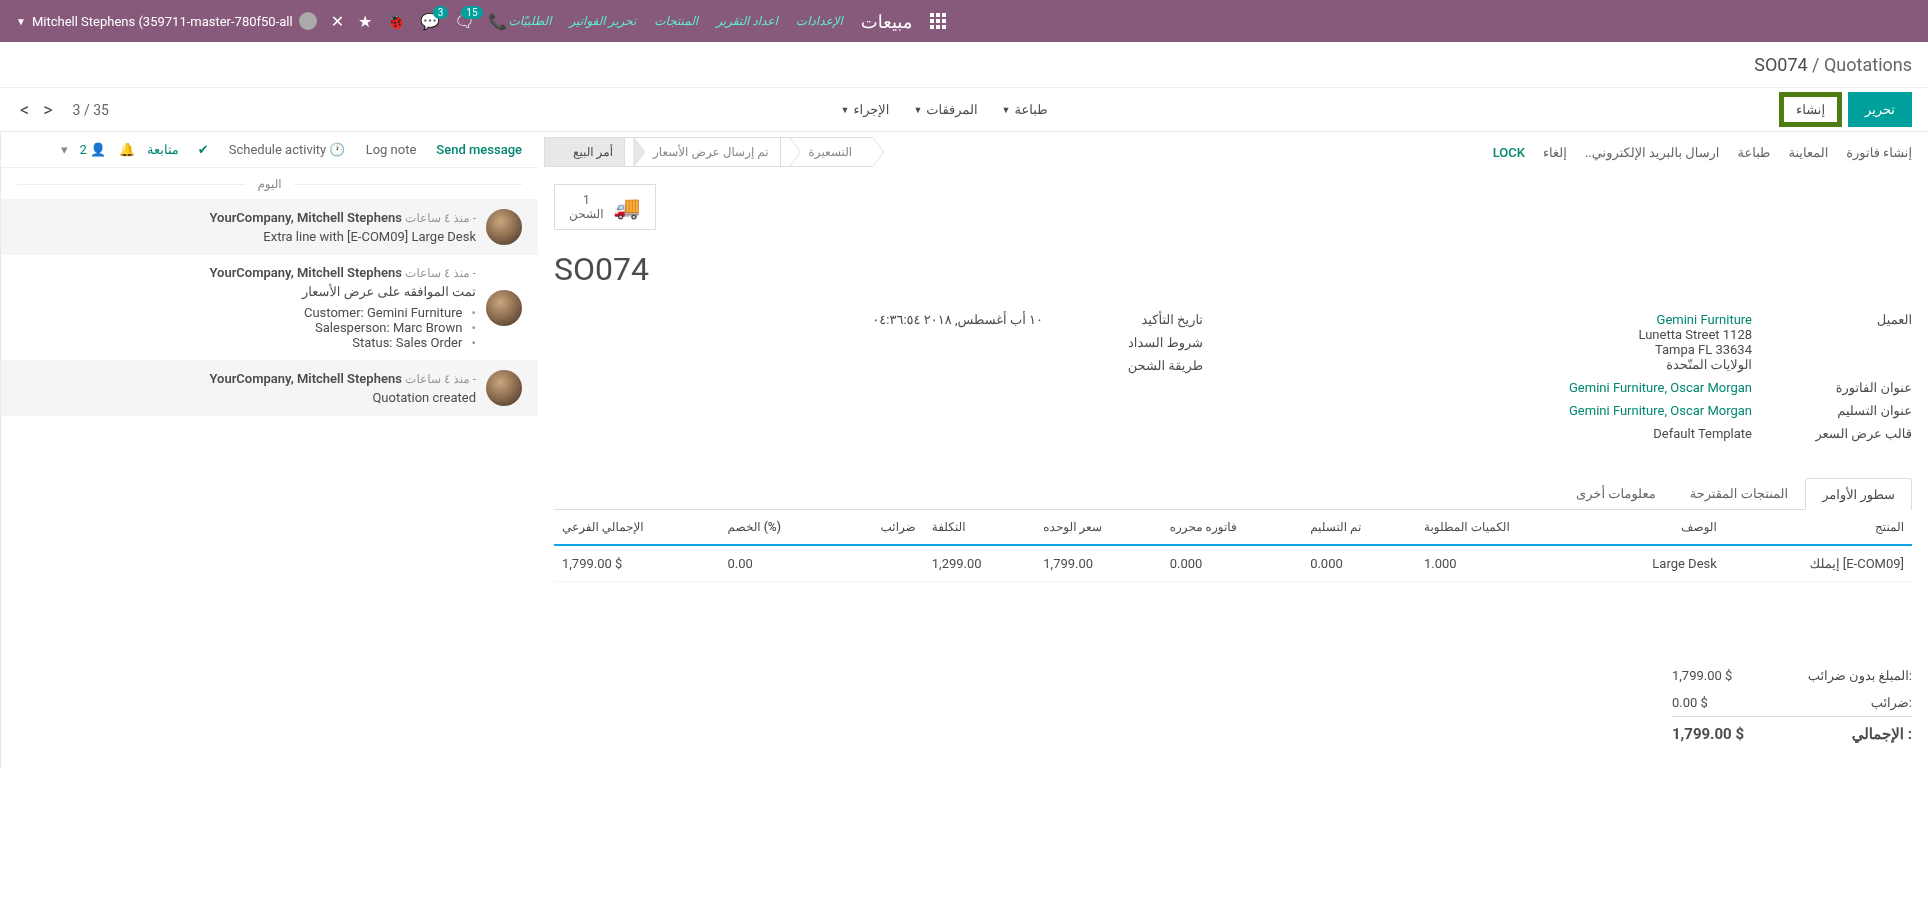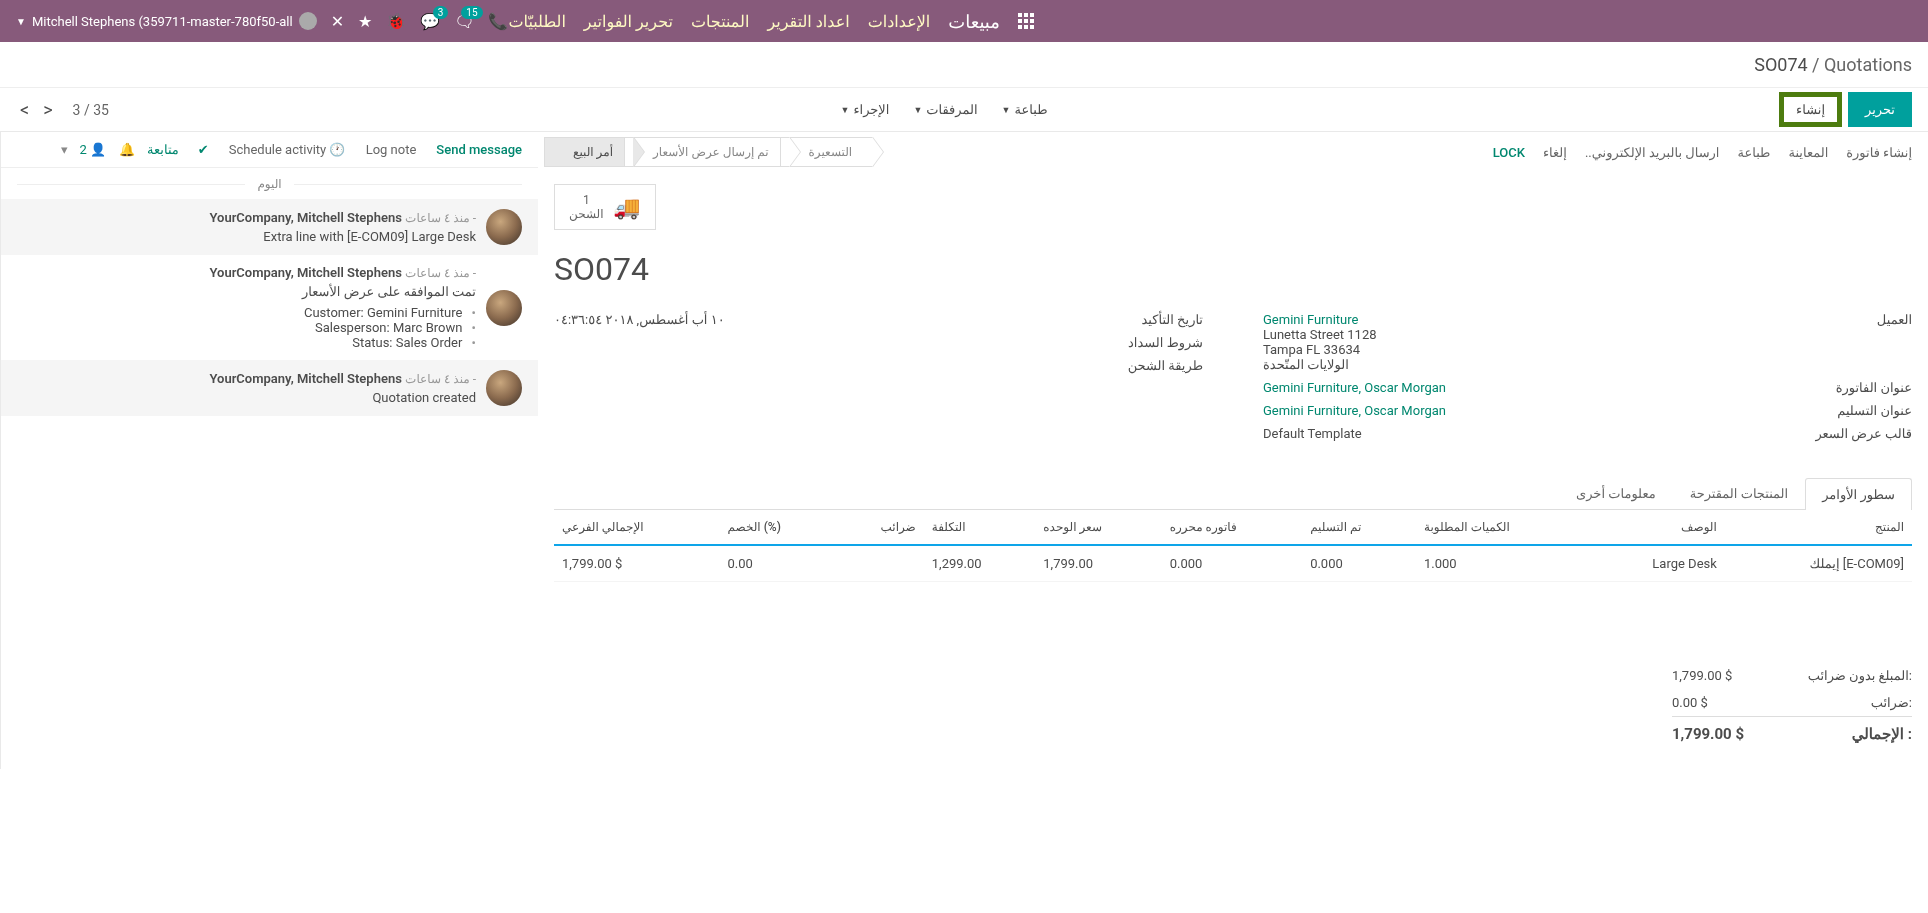"الطلبيّات" .nav-link { color: #fef9c3 -> #5eead4; font-size: 16px -> 12px; font-style: none -> italic }
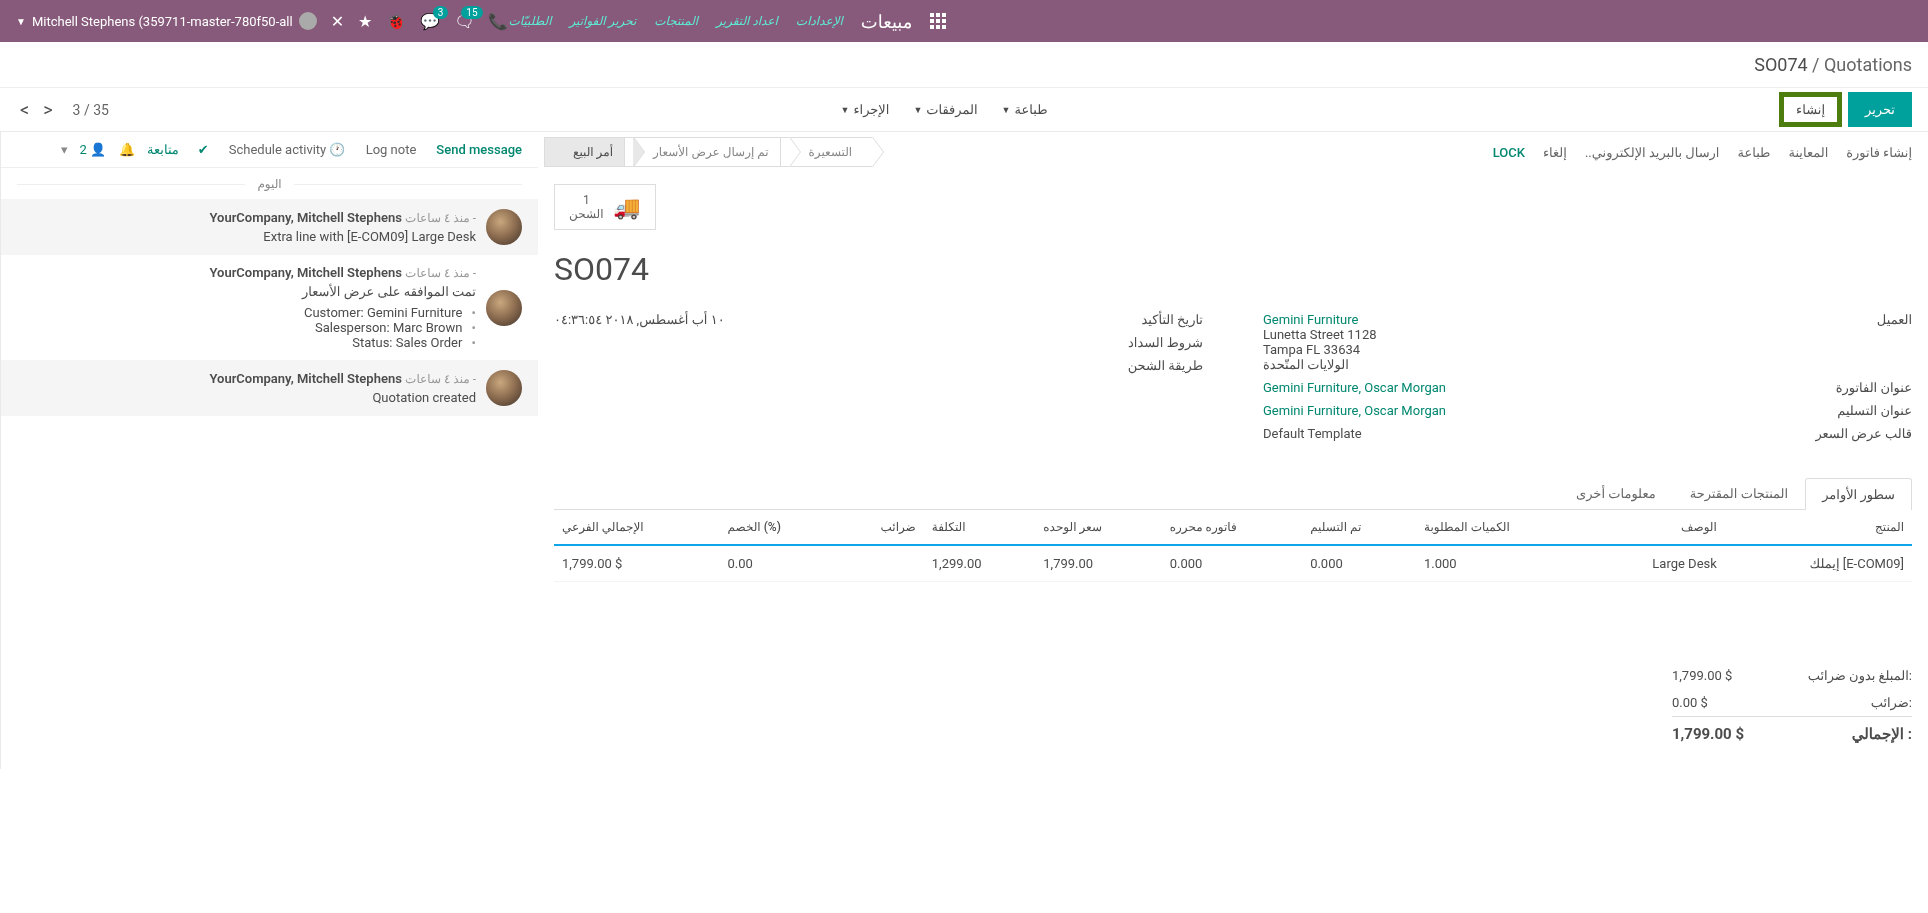"١٠ أب أغسطس, ٢٠١٨ ٠٤:٣٦:٥٤" .field-value { text-align: left -> right }
